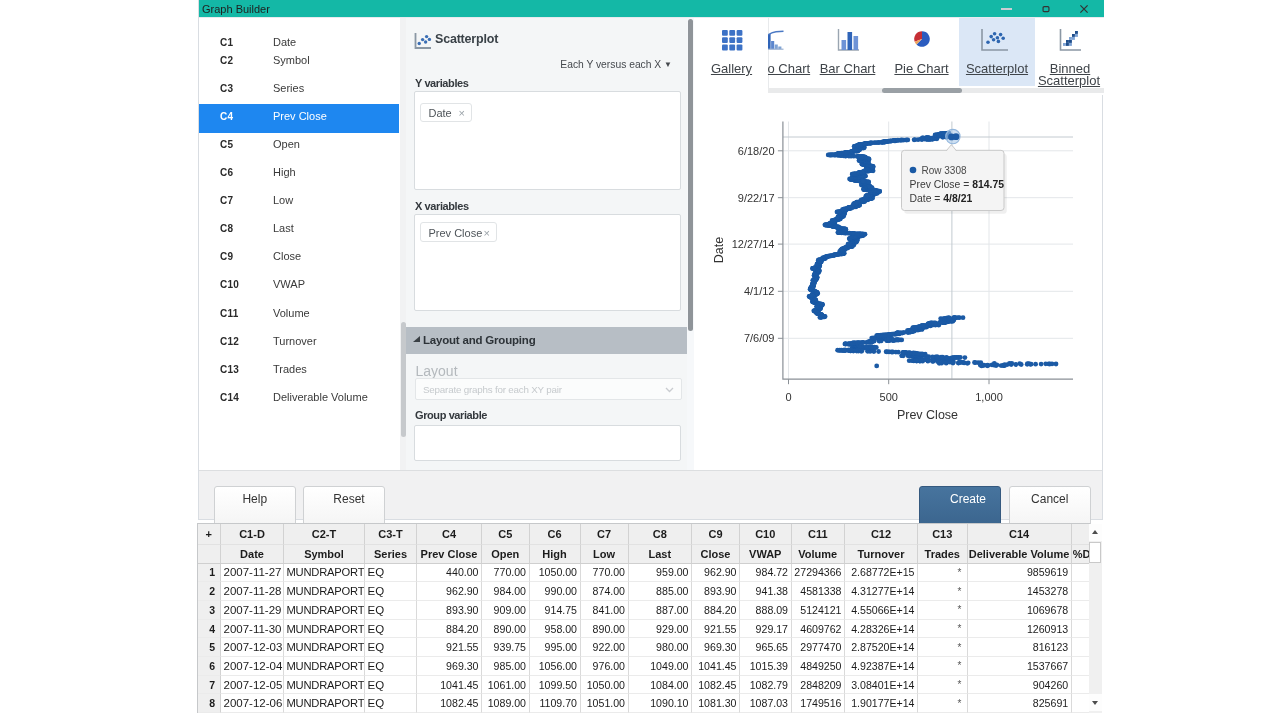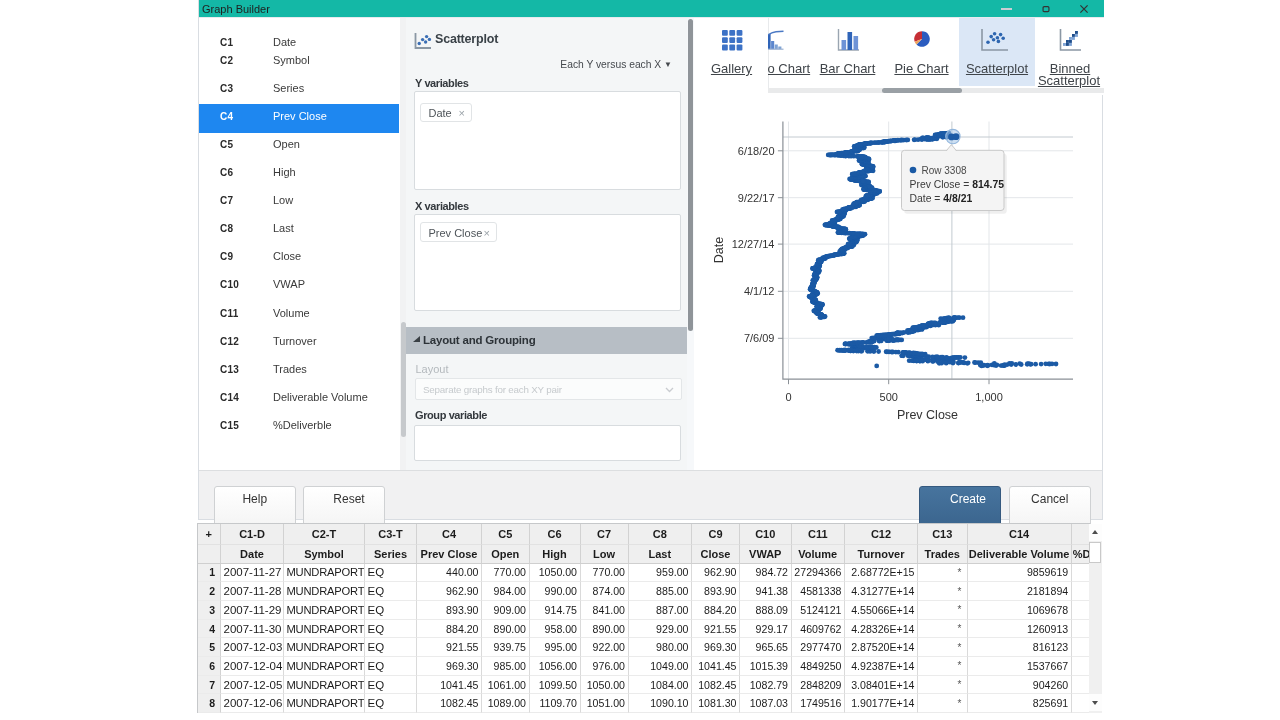"Layout" .dlbl { font-size: 11px -> 14px }
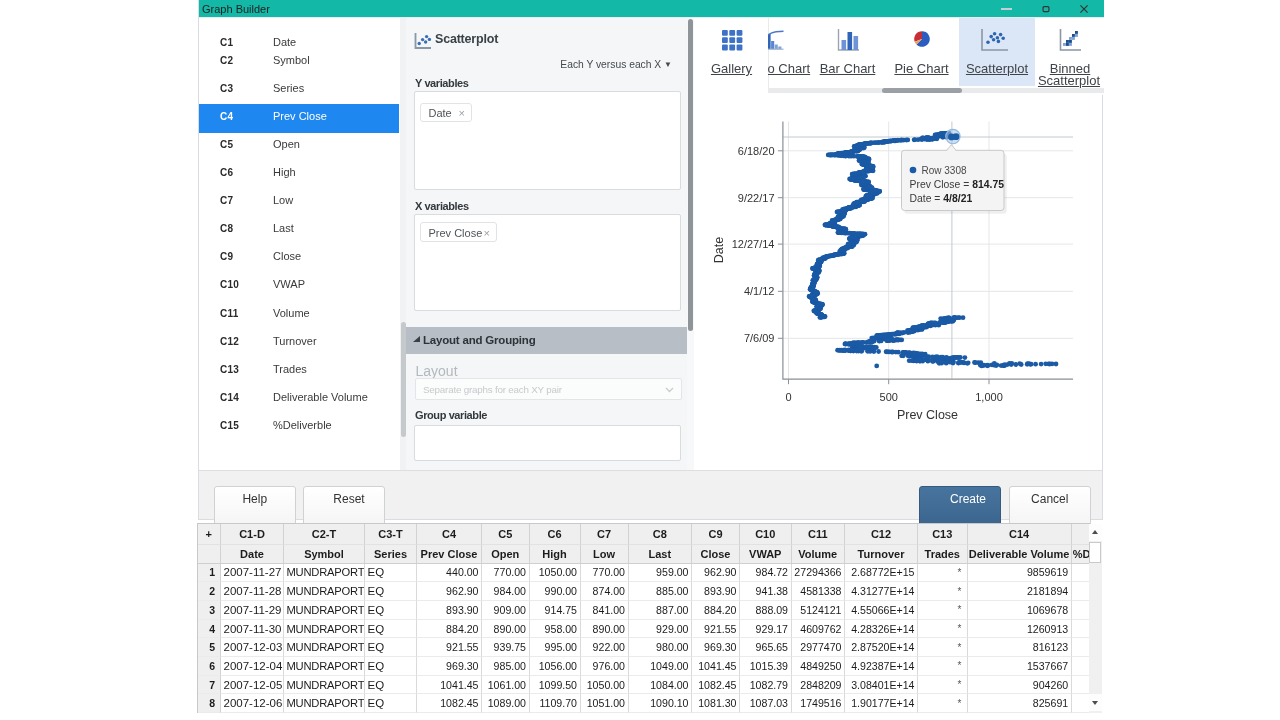"C15" div.lrow { html: <div> <span>C15</span> <span>%Deliverble</span> </div> -> none }
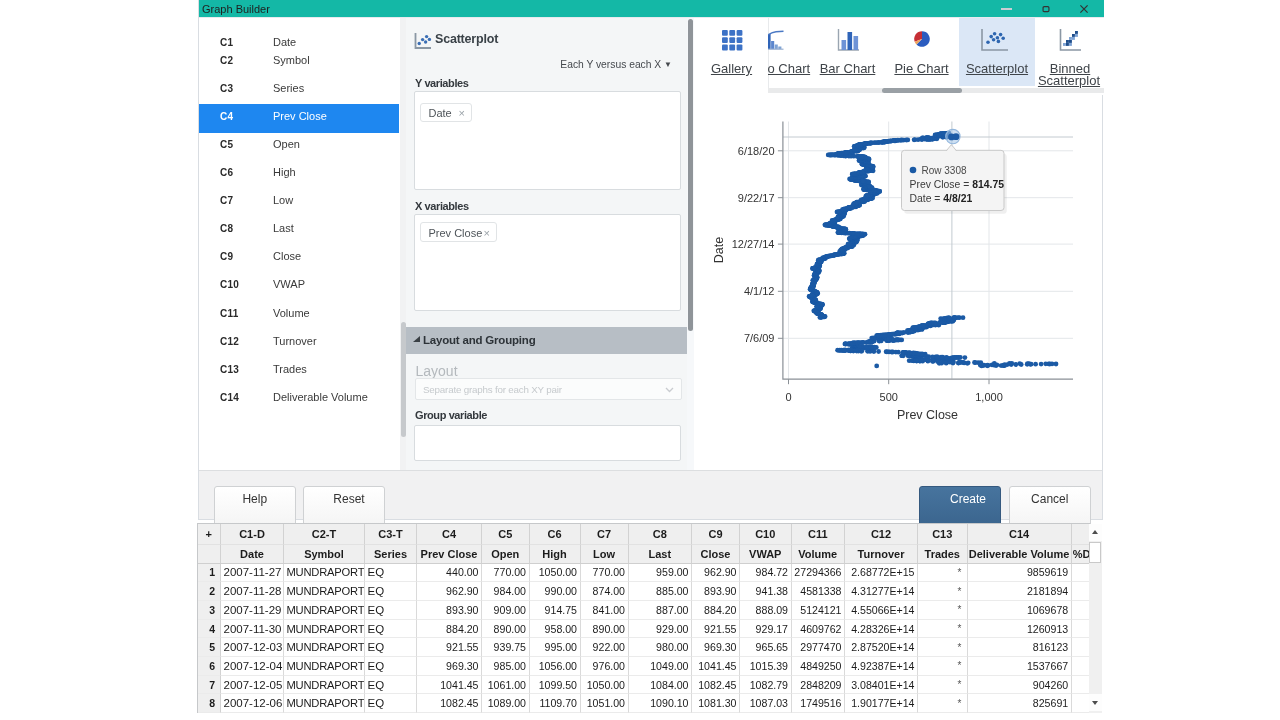"2181894" div.r { text: 2181894 -> 1453278 }
